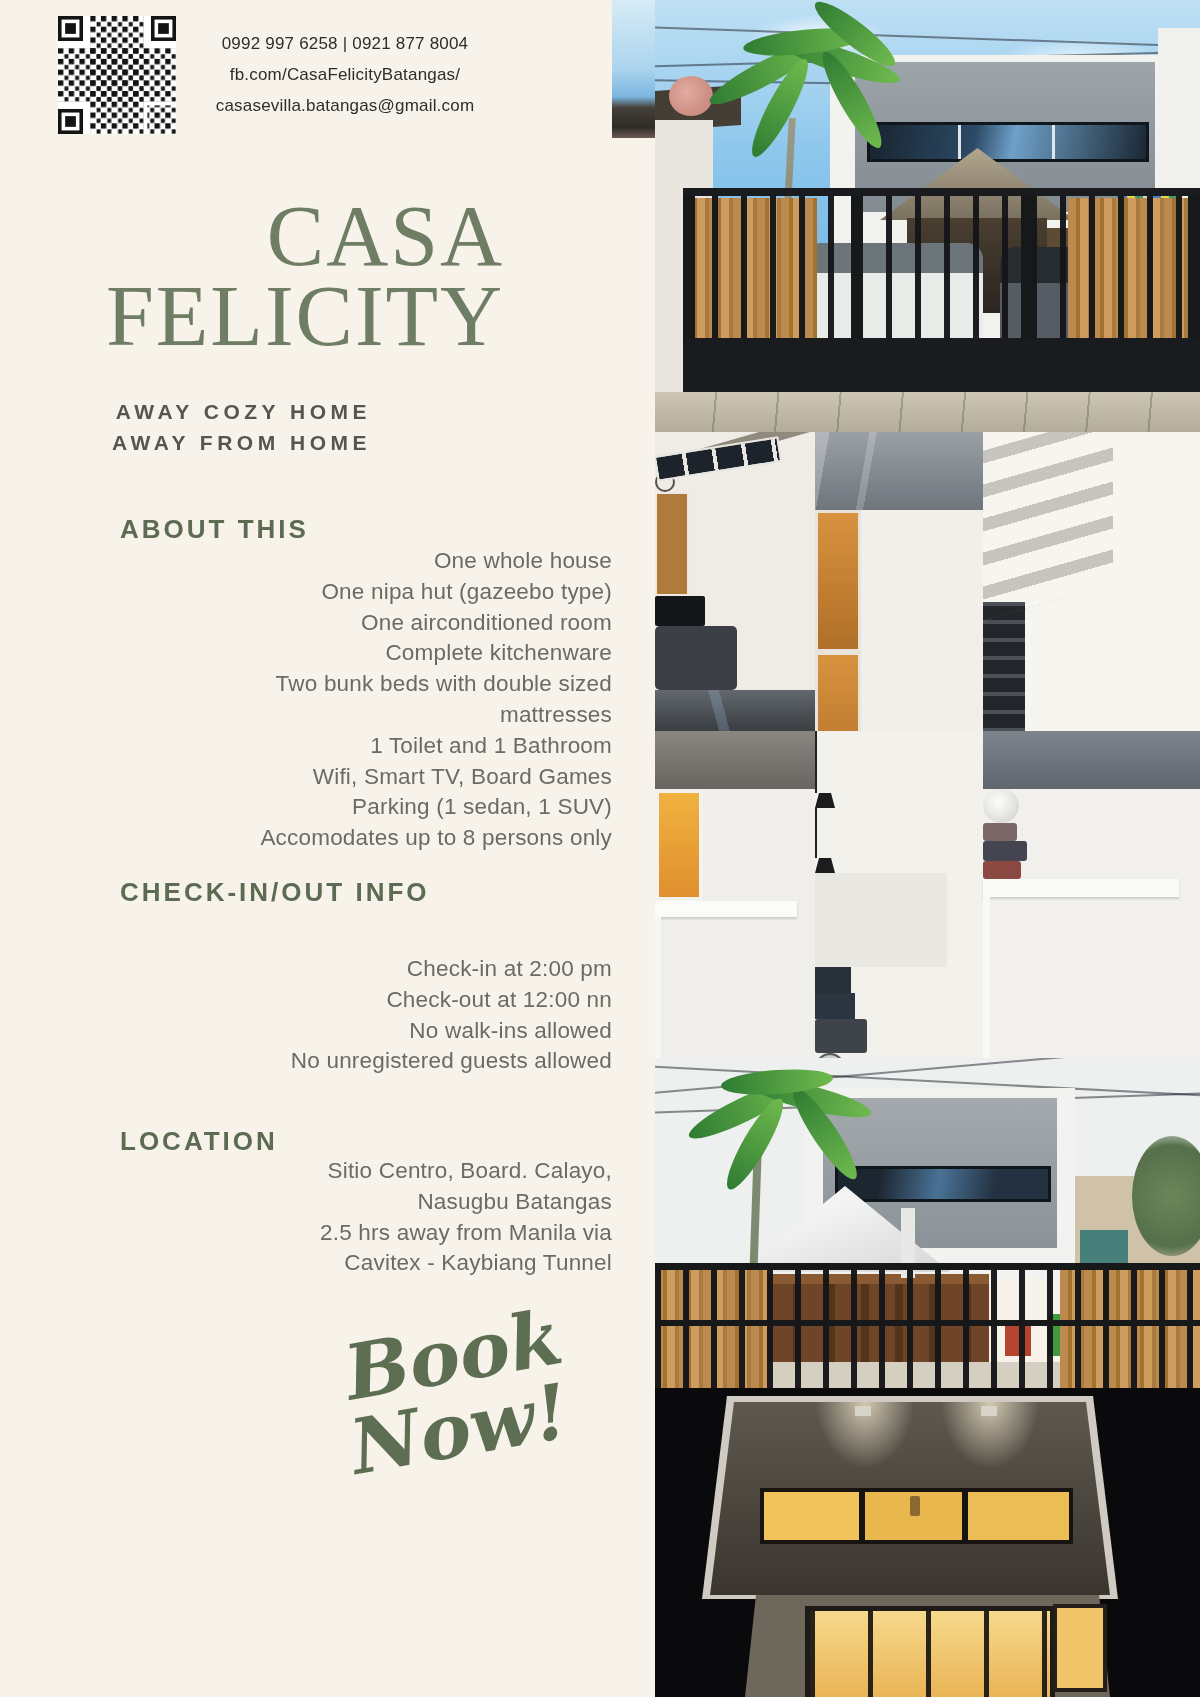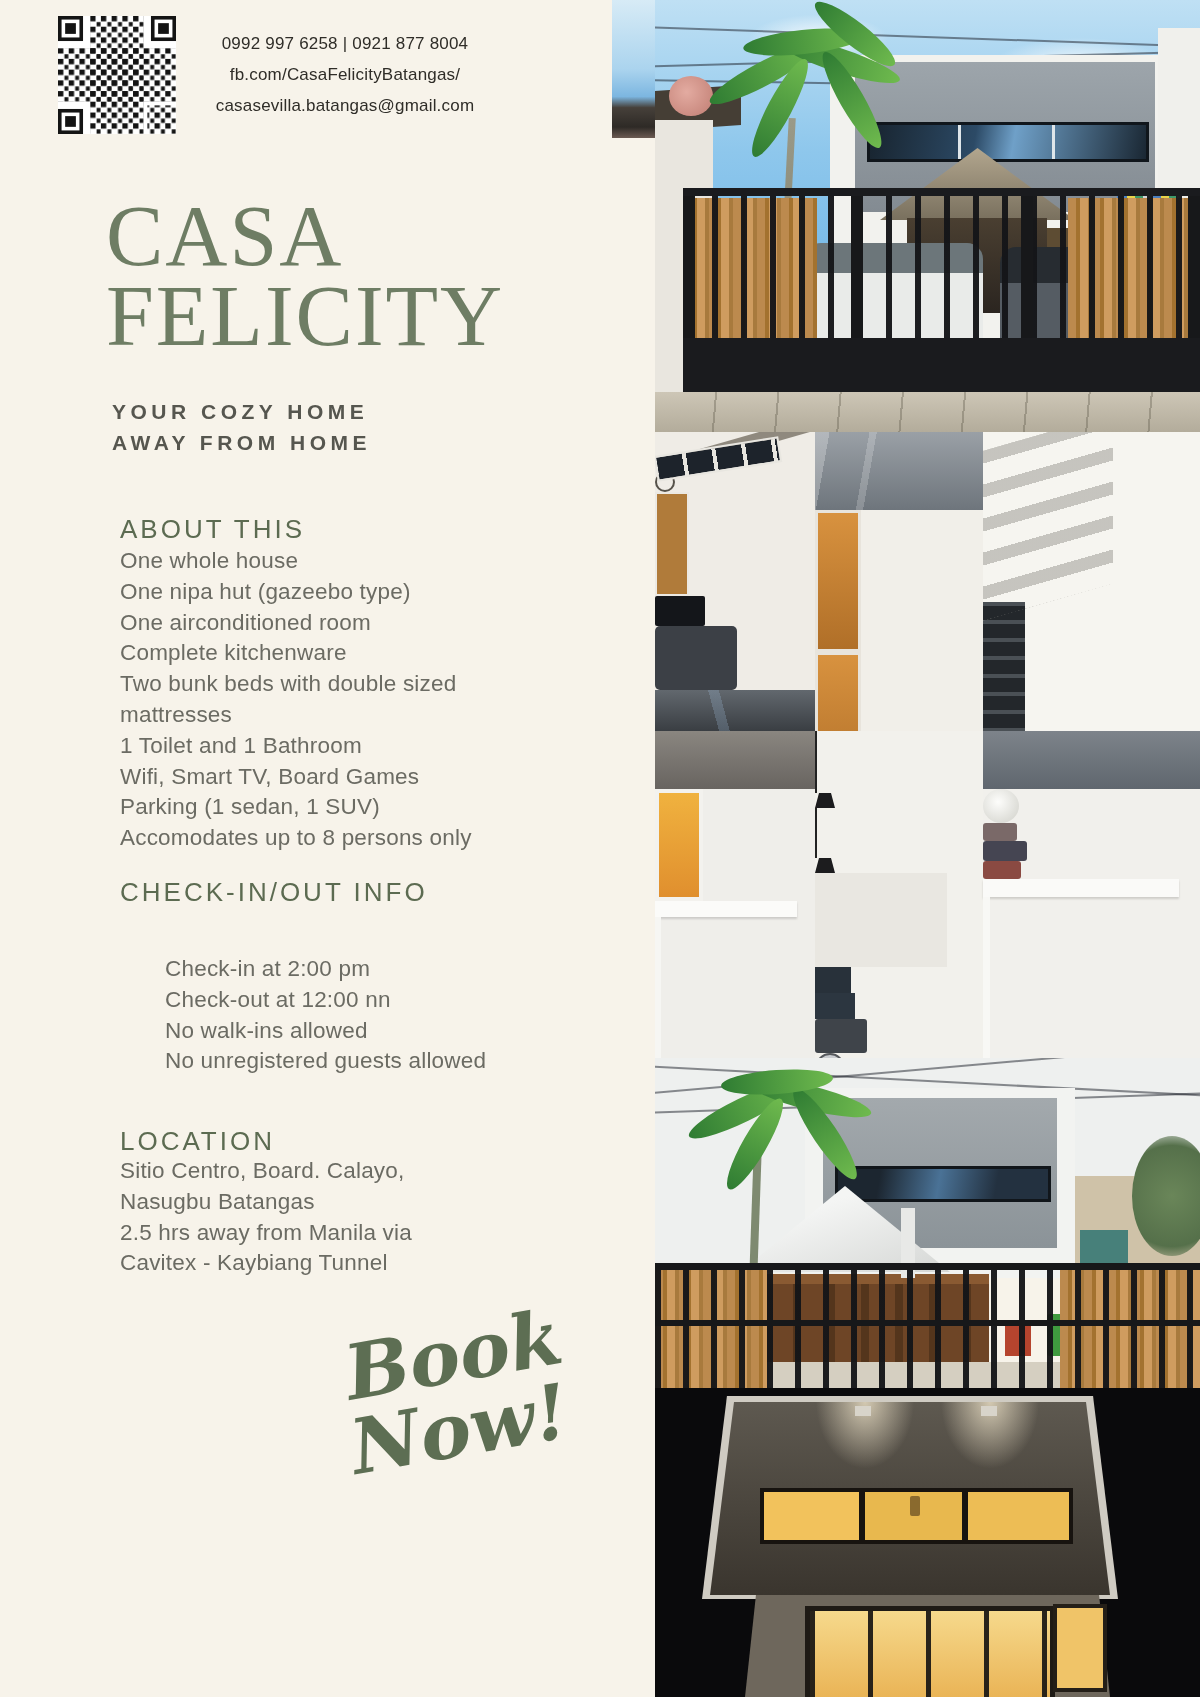"CASA" .abs { text-align: none -> right }
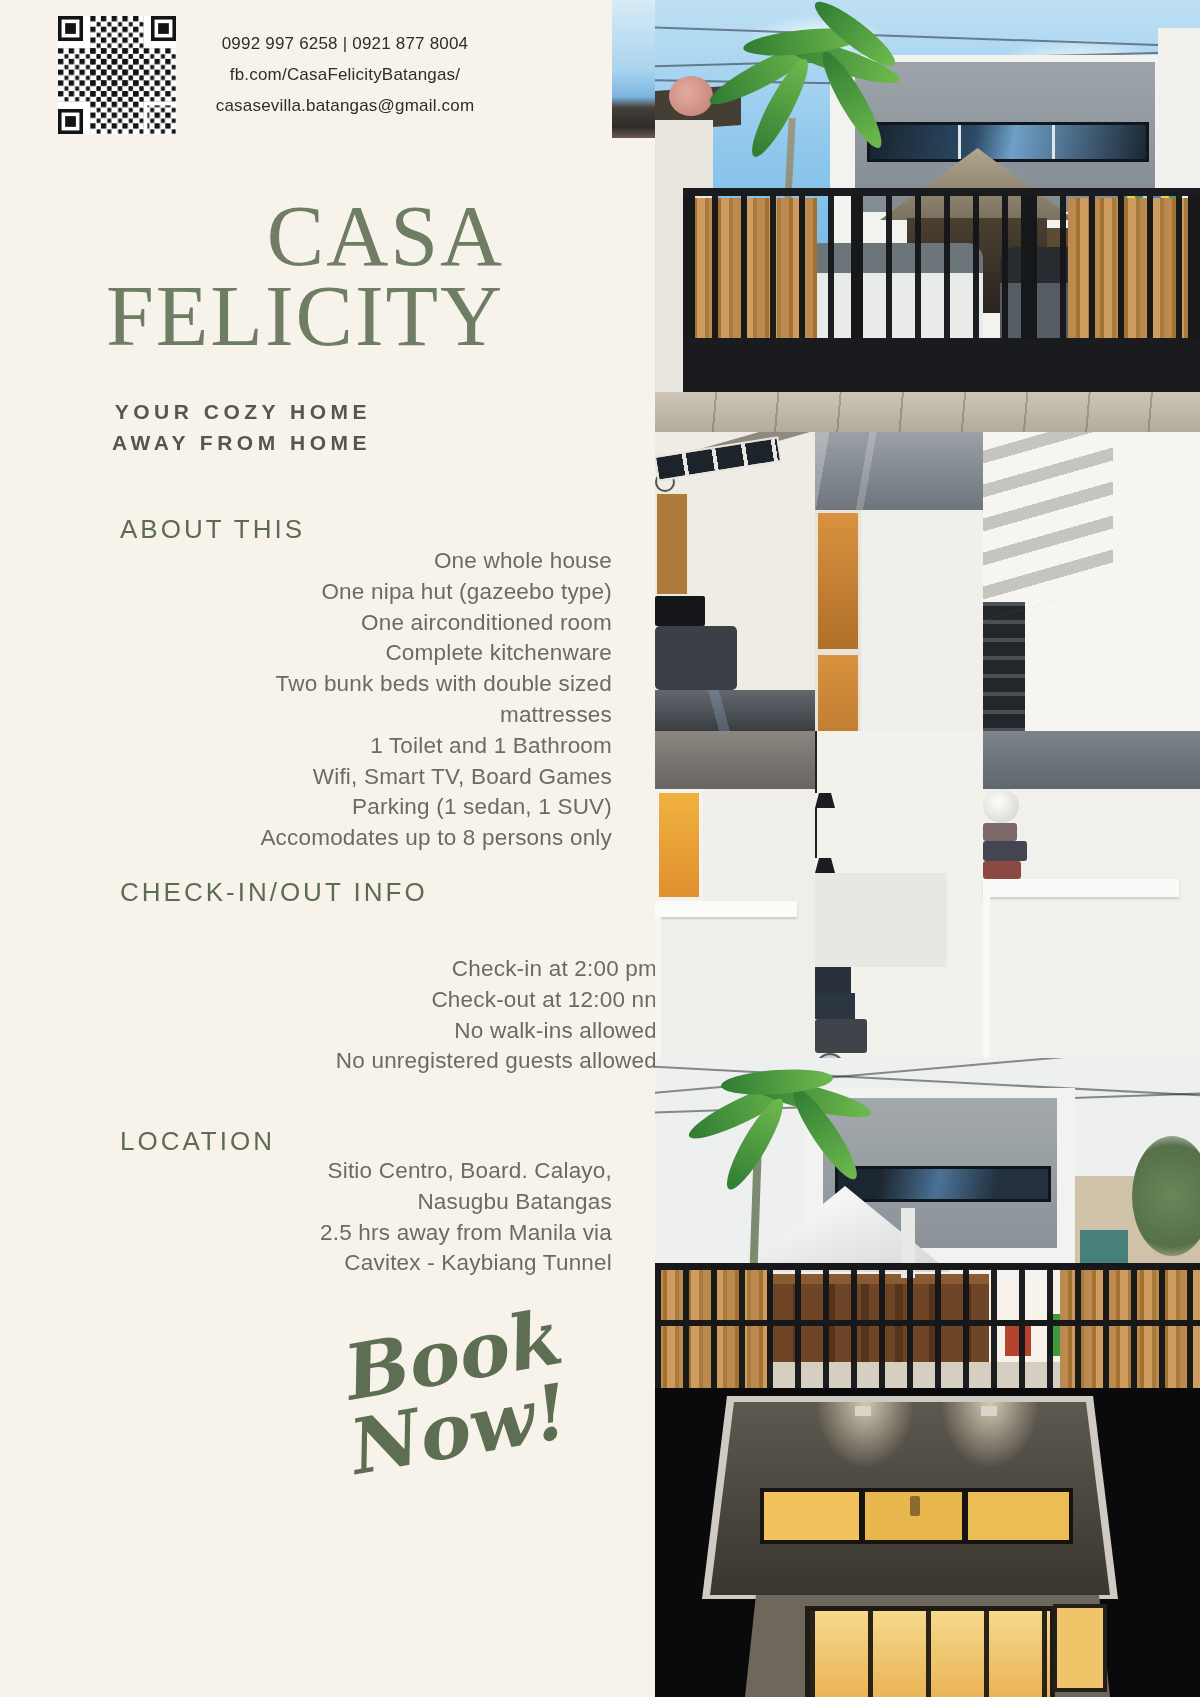"YOUR COZY HOME" div { text: YOUR -> AWAY }
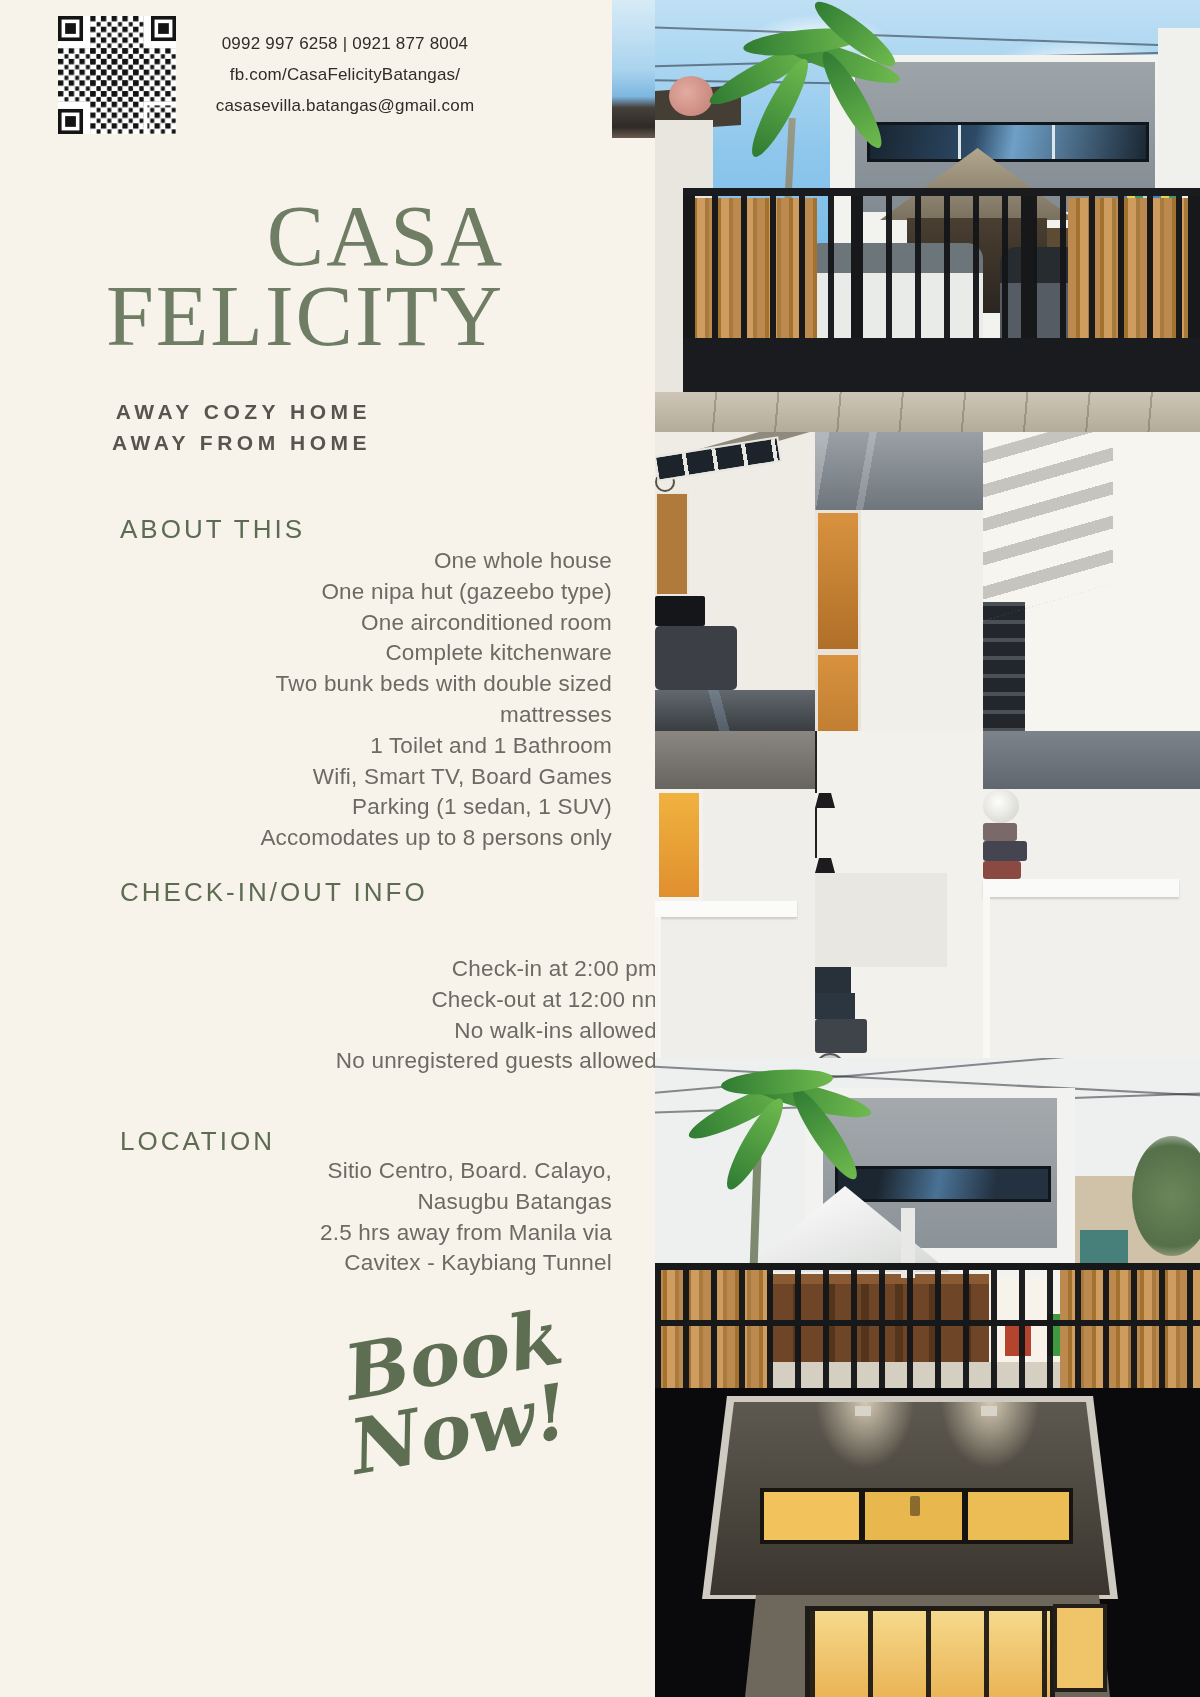"ABOUT THIS" .sec-h { font-weight: 400 -> 700 }
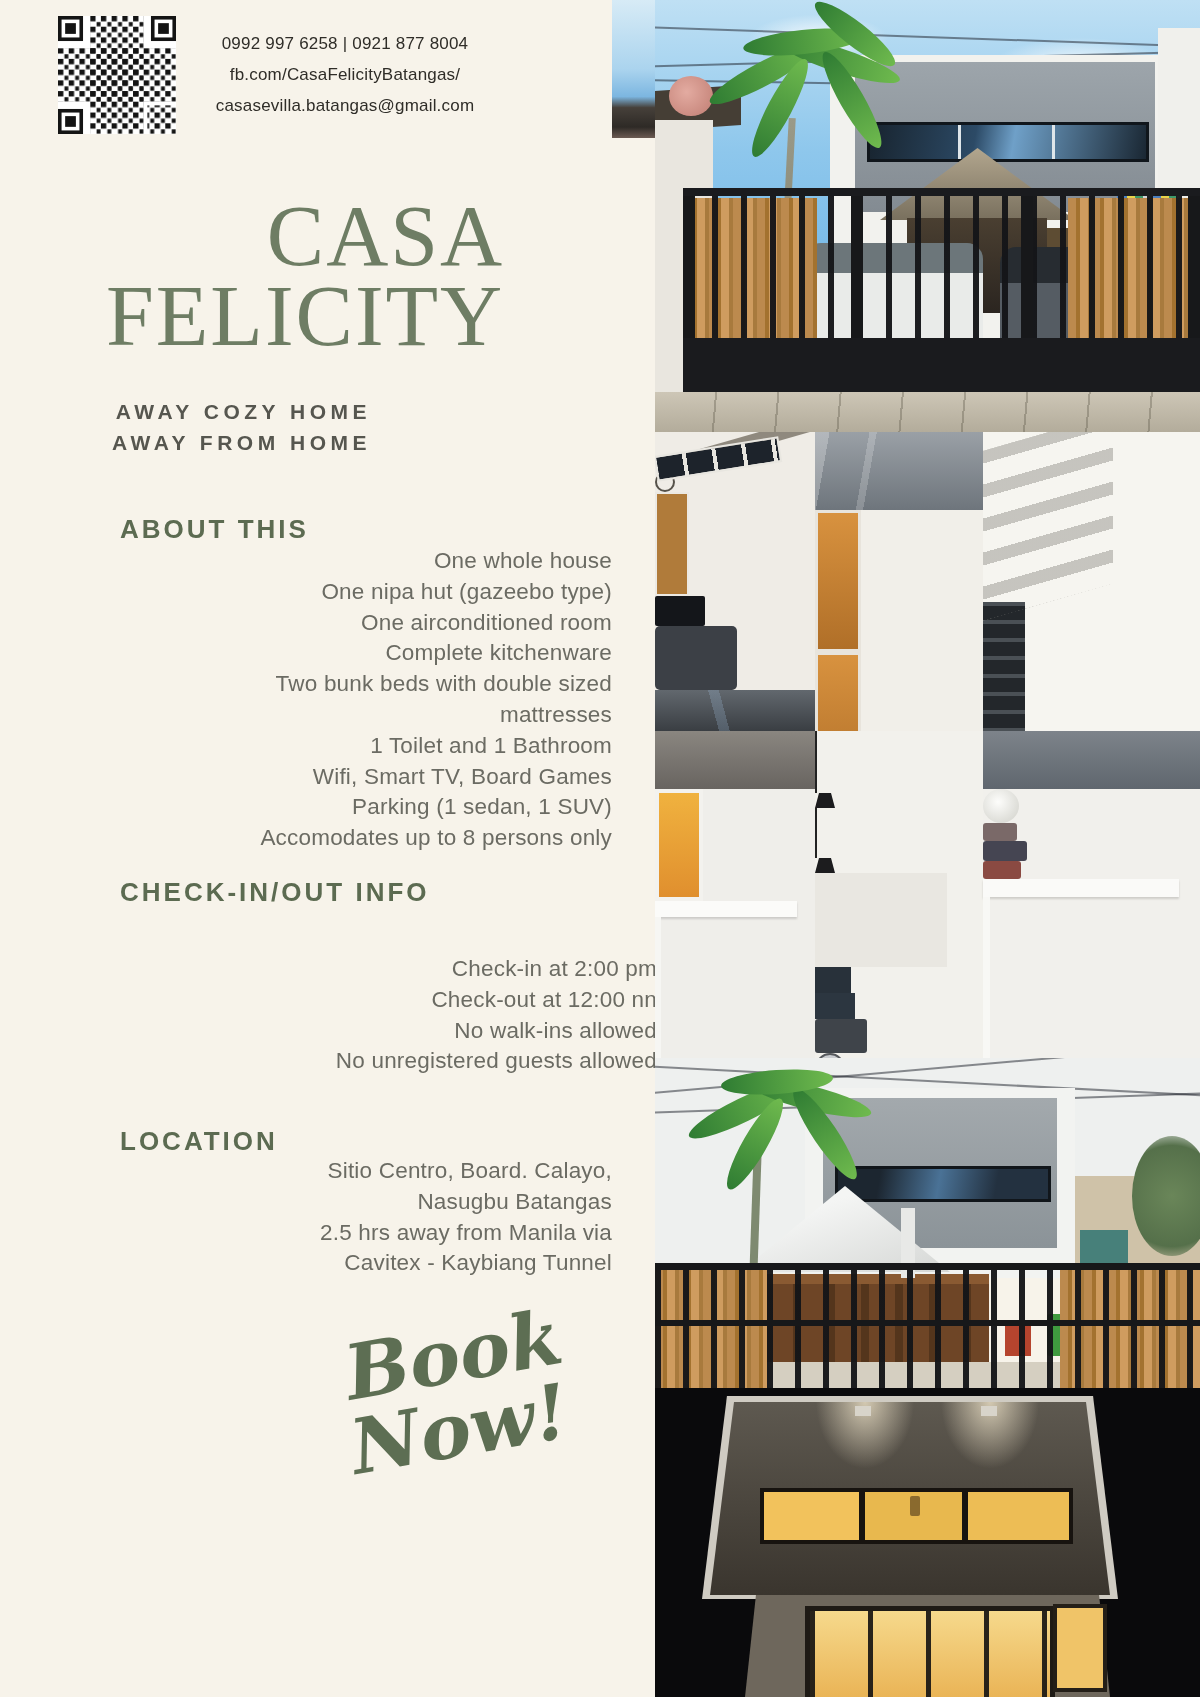"Check-in at 2:00 pm" .l-check { margin-left: 45px -> none }
